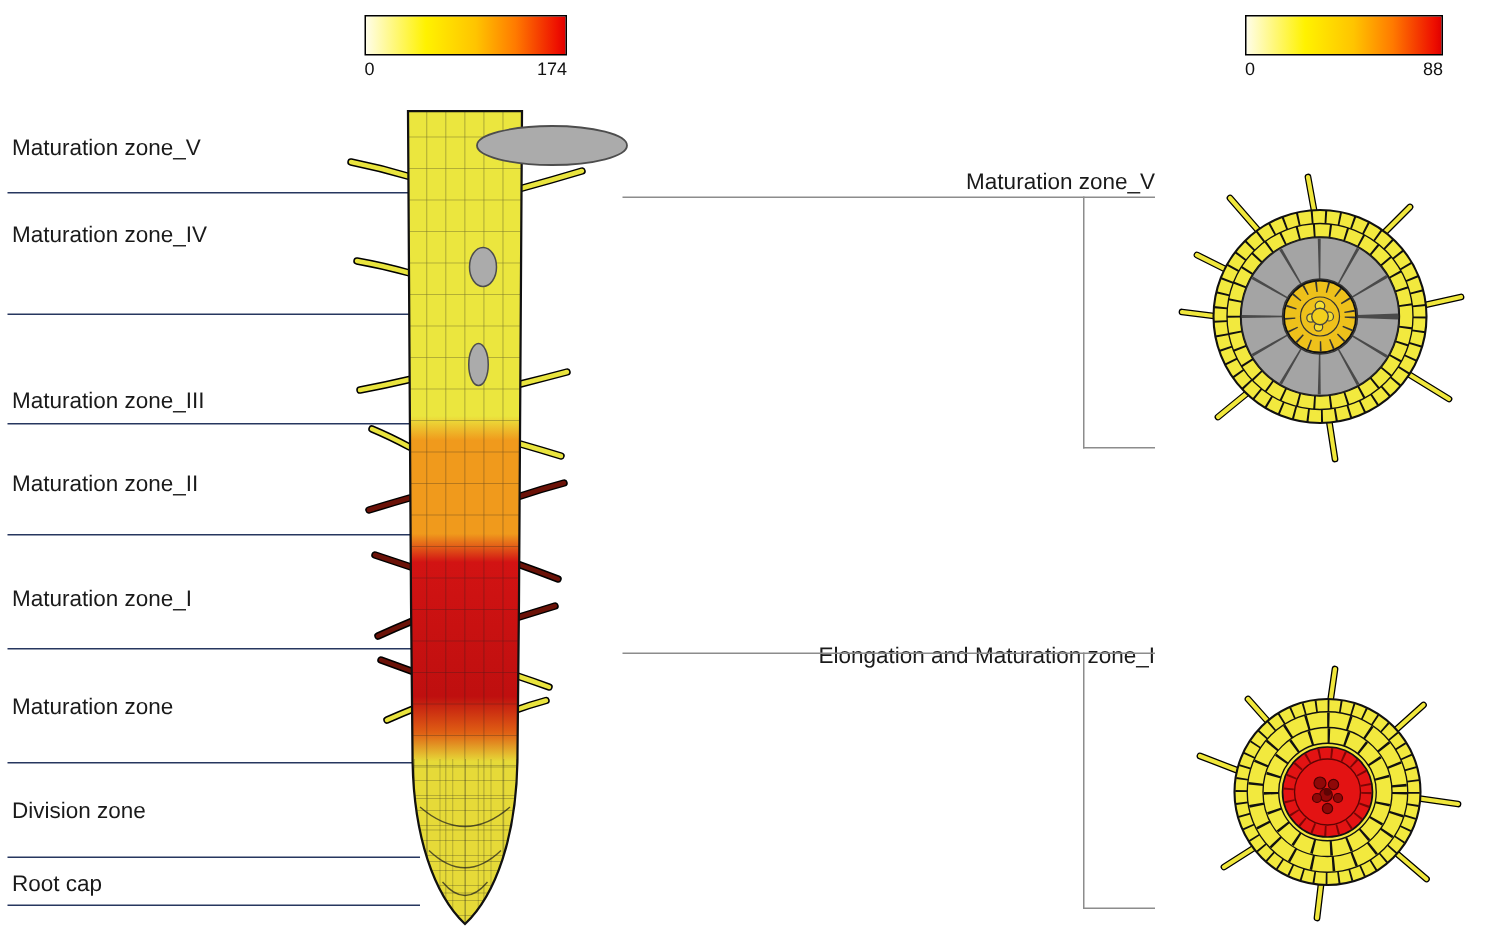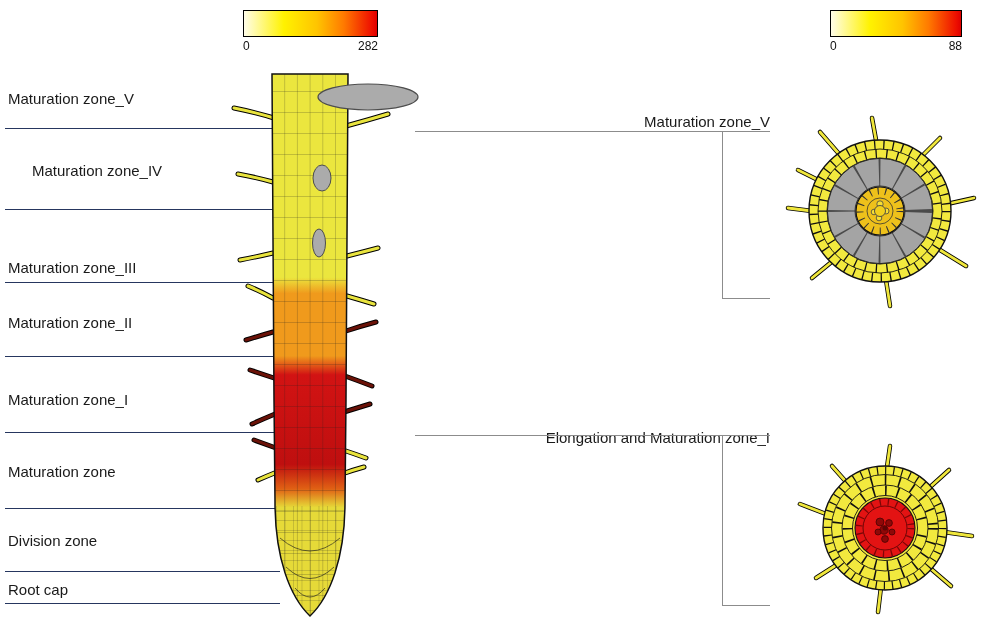"282" span { text: 282 -> 174 }
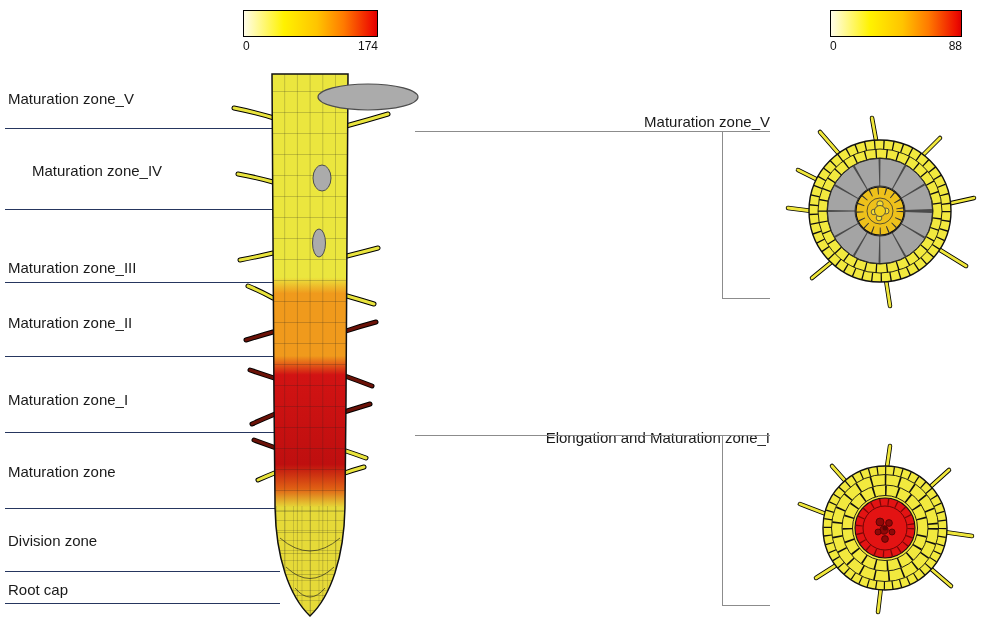"Maturation zone_IV" div.zone-label { margin-left: 24px -> none; top: 162px -> 148px }
